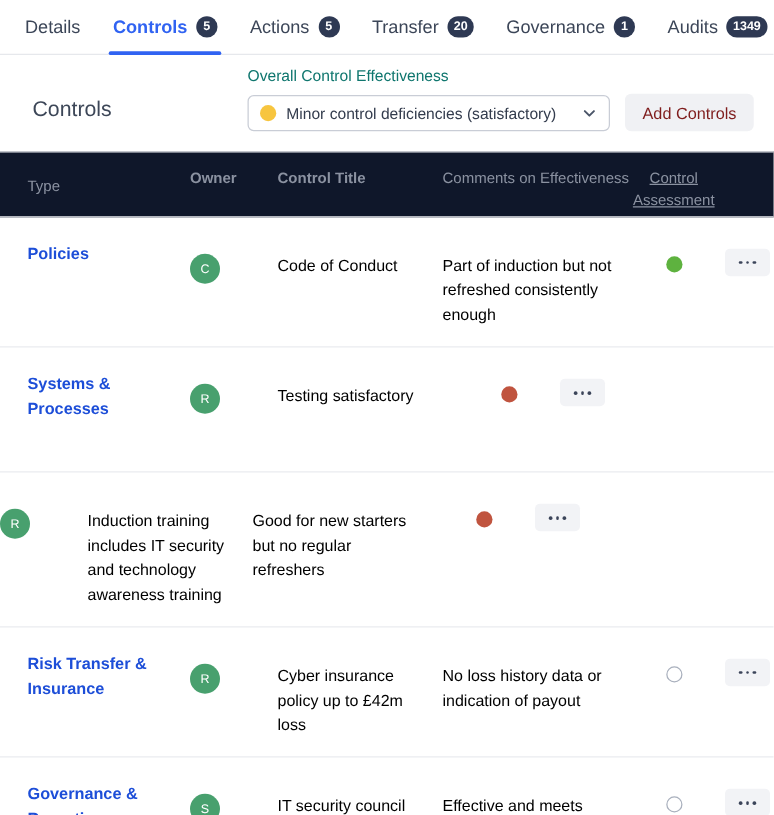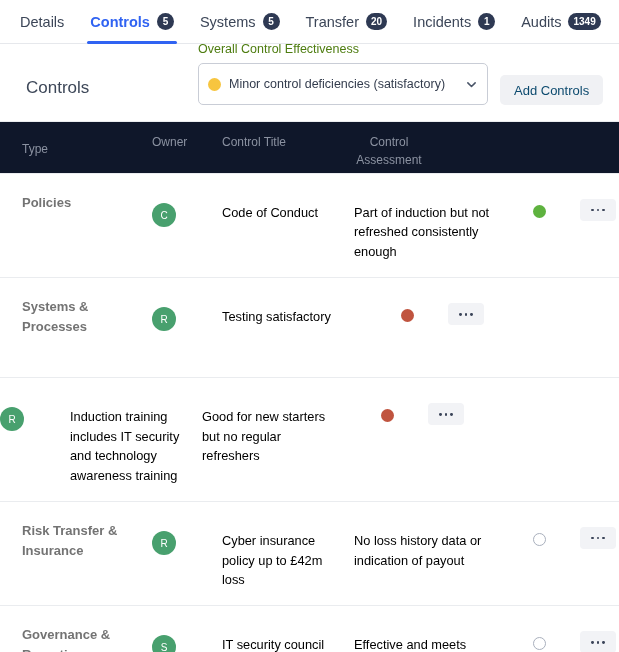"Systems" span { text: Systems -> Actions }
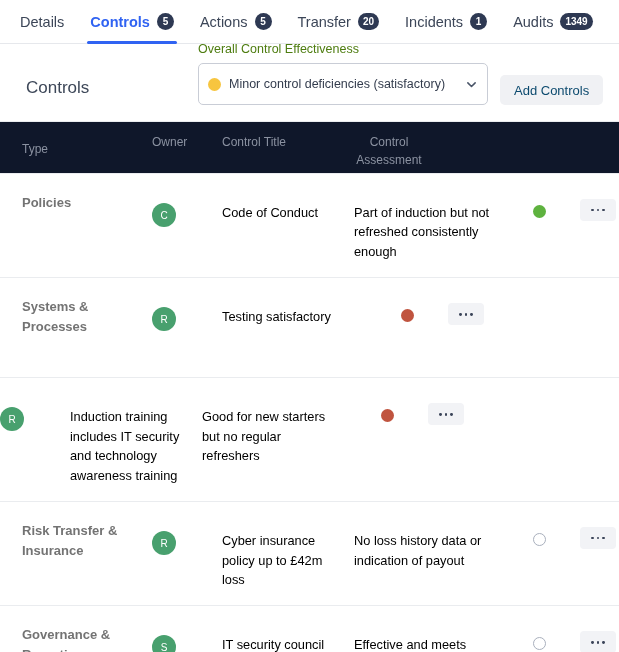"Incidents" span { text: Incidents -> Governance }
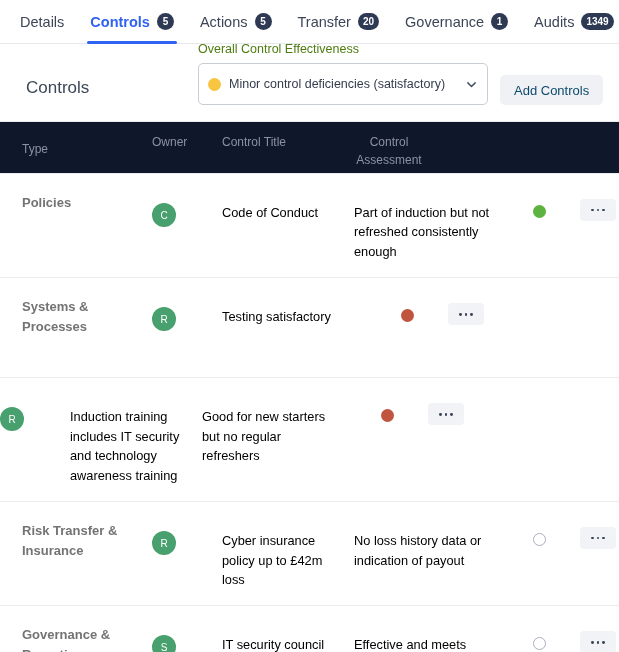"Overall Control Effectiveness" .eff-label { color: #4d7c0f -> #0f766e }
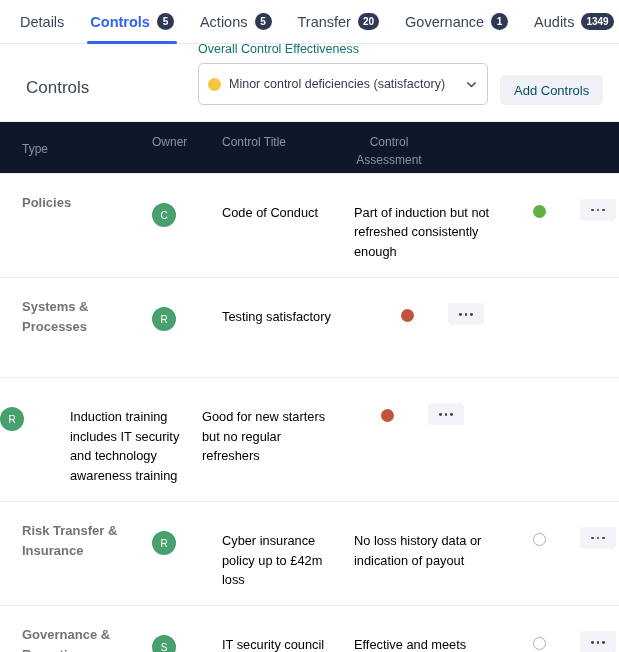"Minor control deficiencies" .select { height: 42px -> 29px }
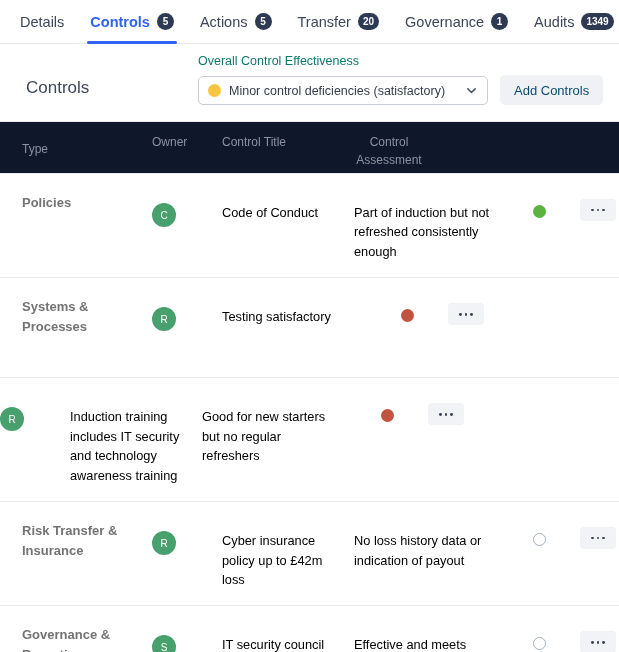"Add Controls" .add-btn { color: #0c4a6e -> #7f1d1d }
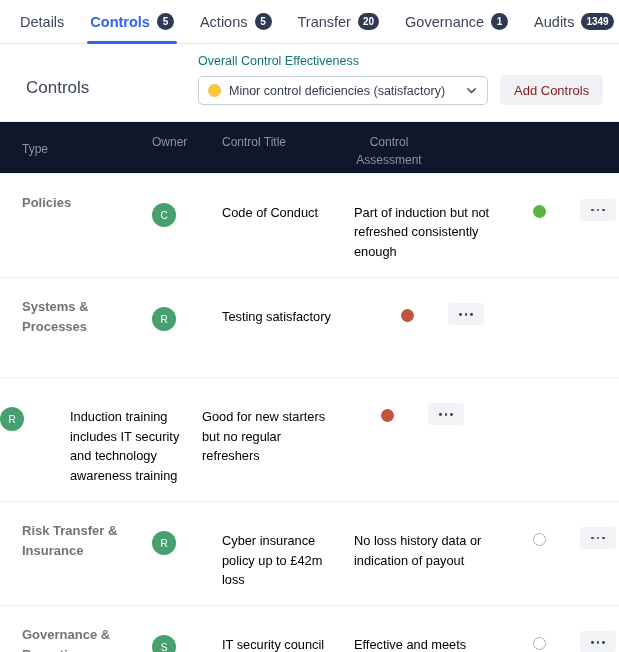"Owner" .thead .c-owner, .thead .c-title { font-weight: none -> bold }
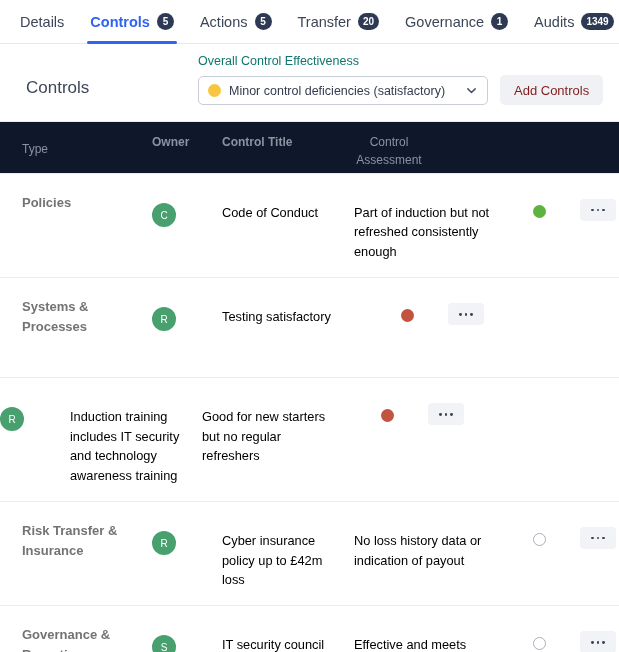"Comments on Effectiveness" div.th { html: none -> <div>Comments on Effectiveness</div> }
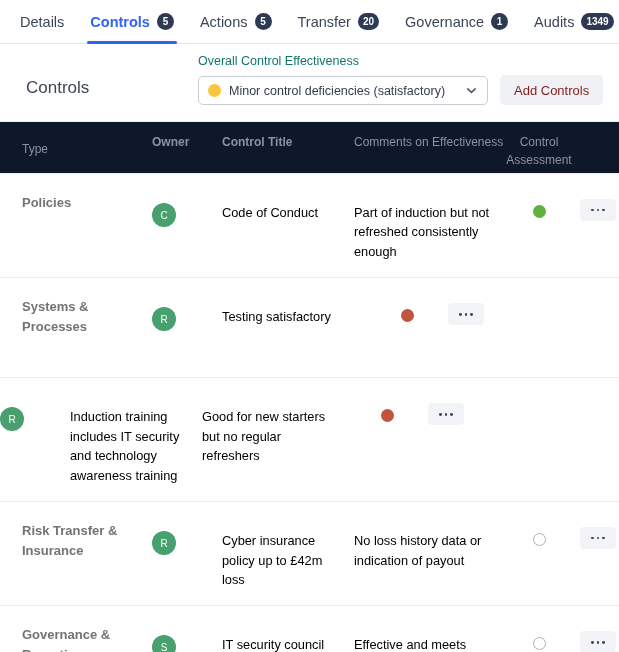"Control Assessment" .thead .c-assess { text-decoration: none -> underline }
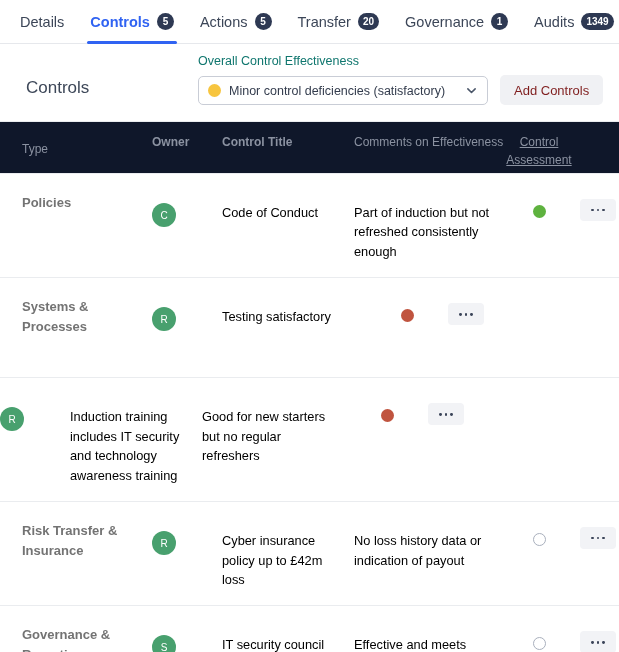"Policies" .cell-type { color: #737373 -> #1d4ed8 }
